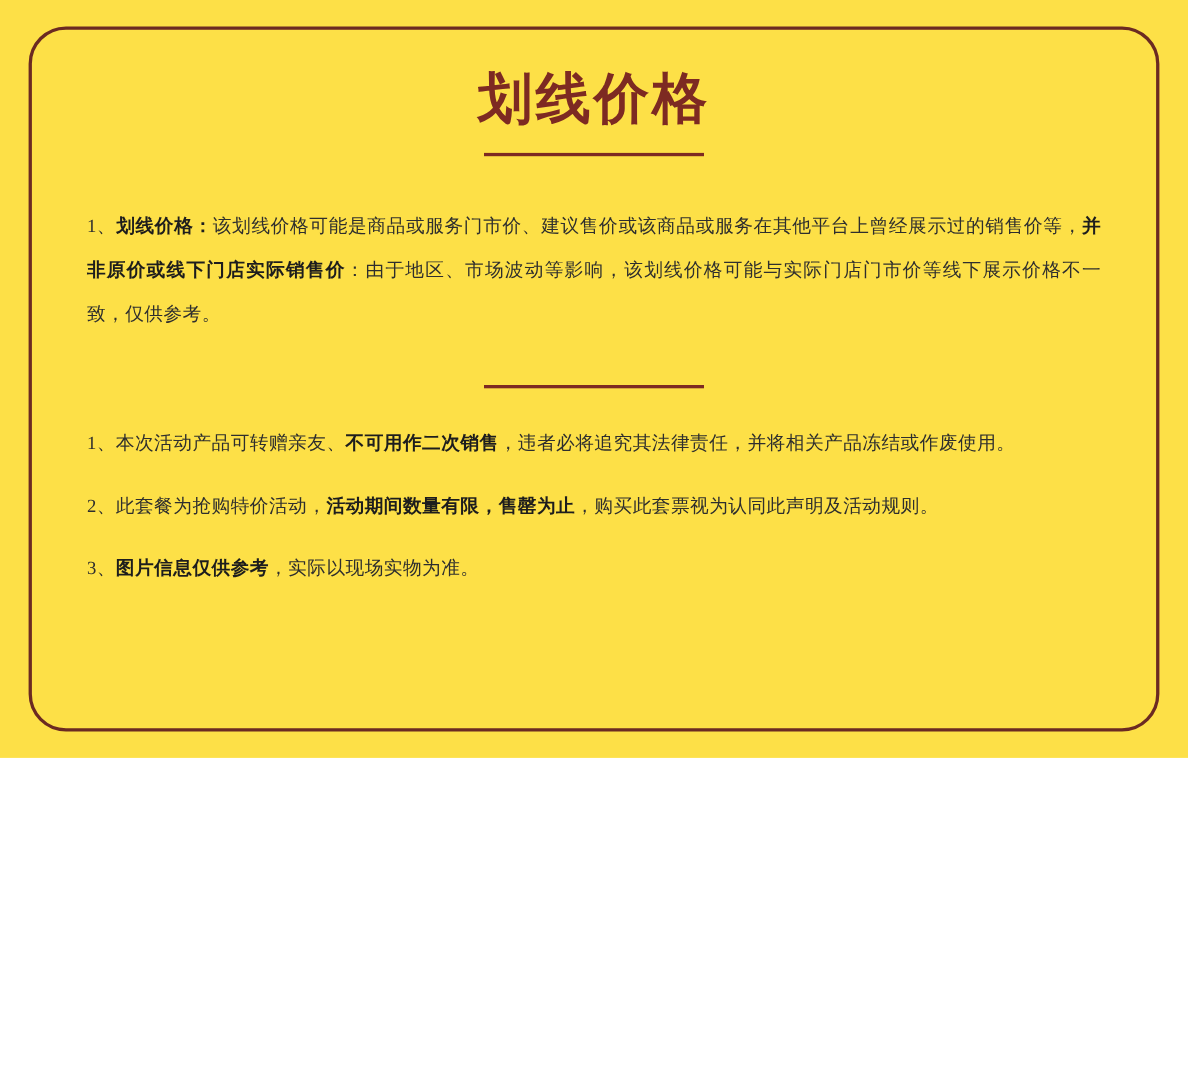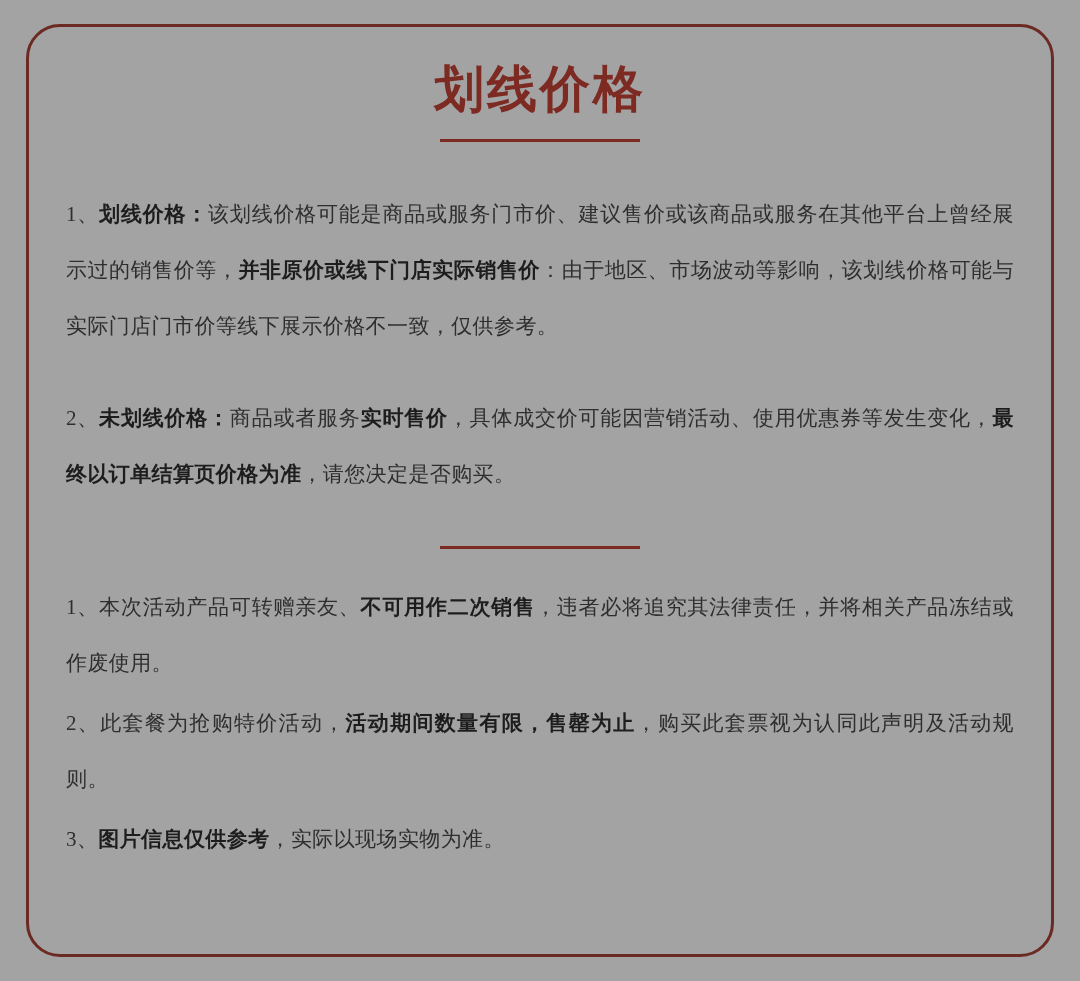"划线价格" .page { background: #a3a3a3 -> #fde047; height: 981px -> 689px }
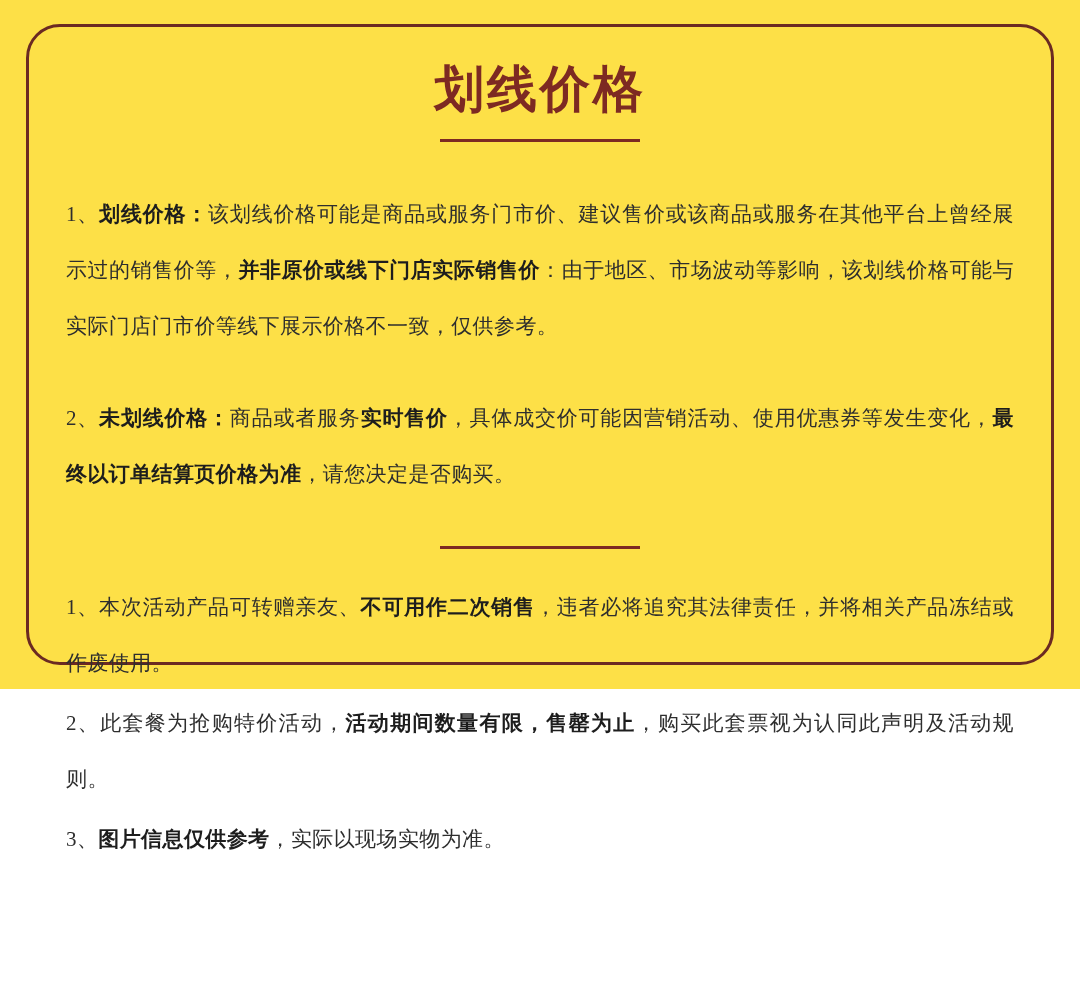"1、划线价格：该划线价格可能是商品或服务门市价、建议售价或该商品或服务在其他平台" .para { font-size: 21px -> 17px; line-height: 56px -> 40px; margin: 4px -> 17px }
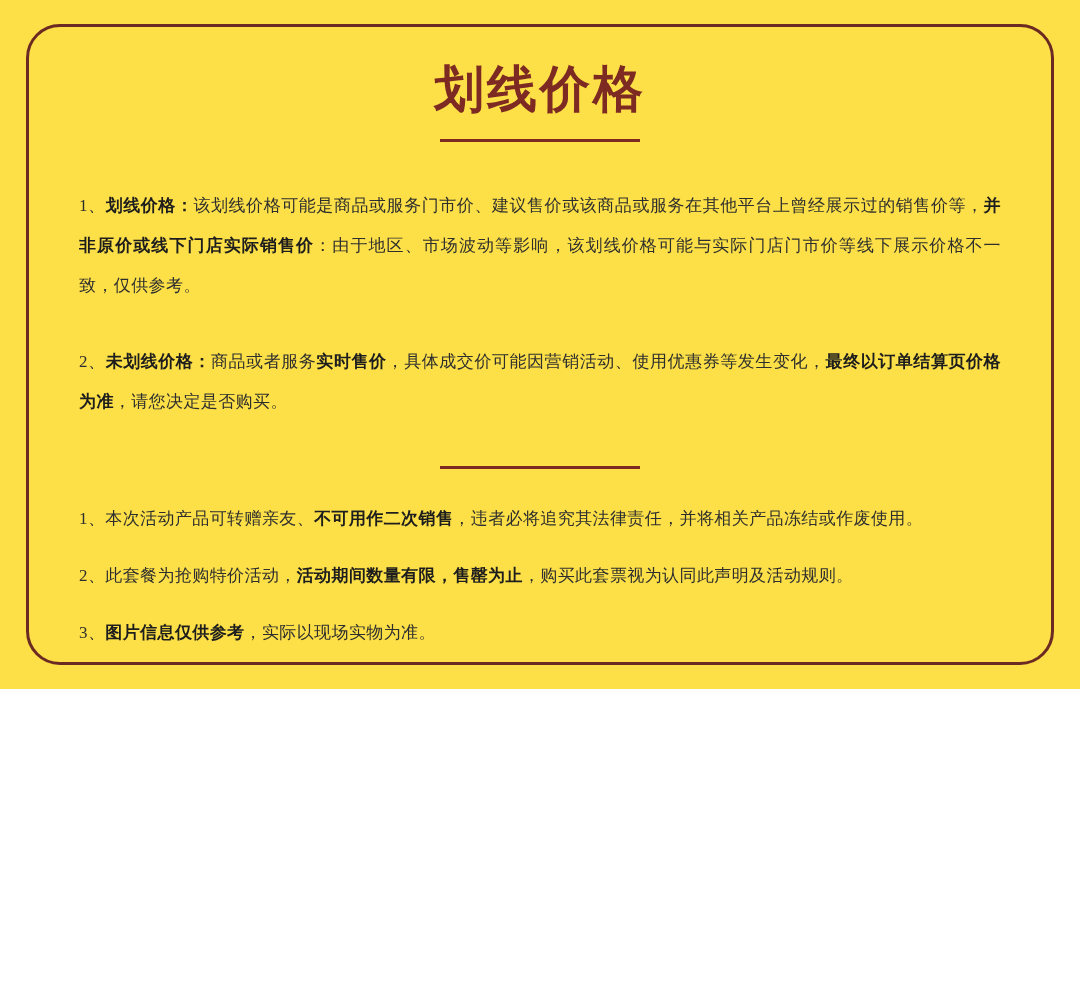"2、未划线价格：商品或者服务实时售价，具体成交价可能因营销活动、使用优惠券等发生" p.para { html: <p> <span>2、</span><b>未划线价格</b><b>：</b><span>商品或者服务</span><b>实时售价</b><span>，具体成交价可能因营销活动、使用优惠券等发生变化，</span><b>最终以订单结算页价格为准</b><span>，请您决定是否购买。</span> </p> -> none }
